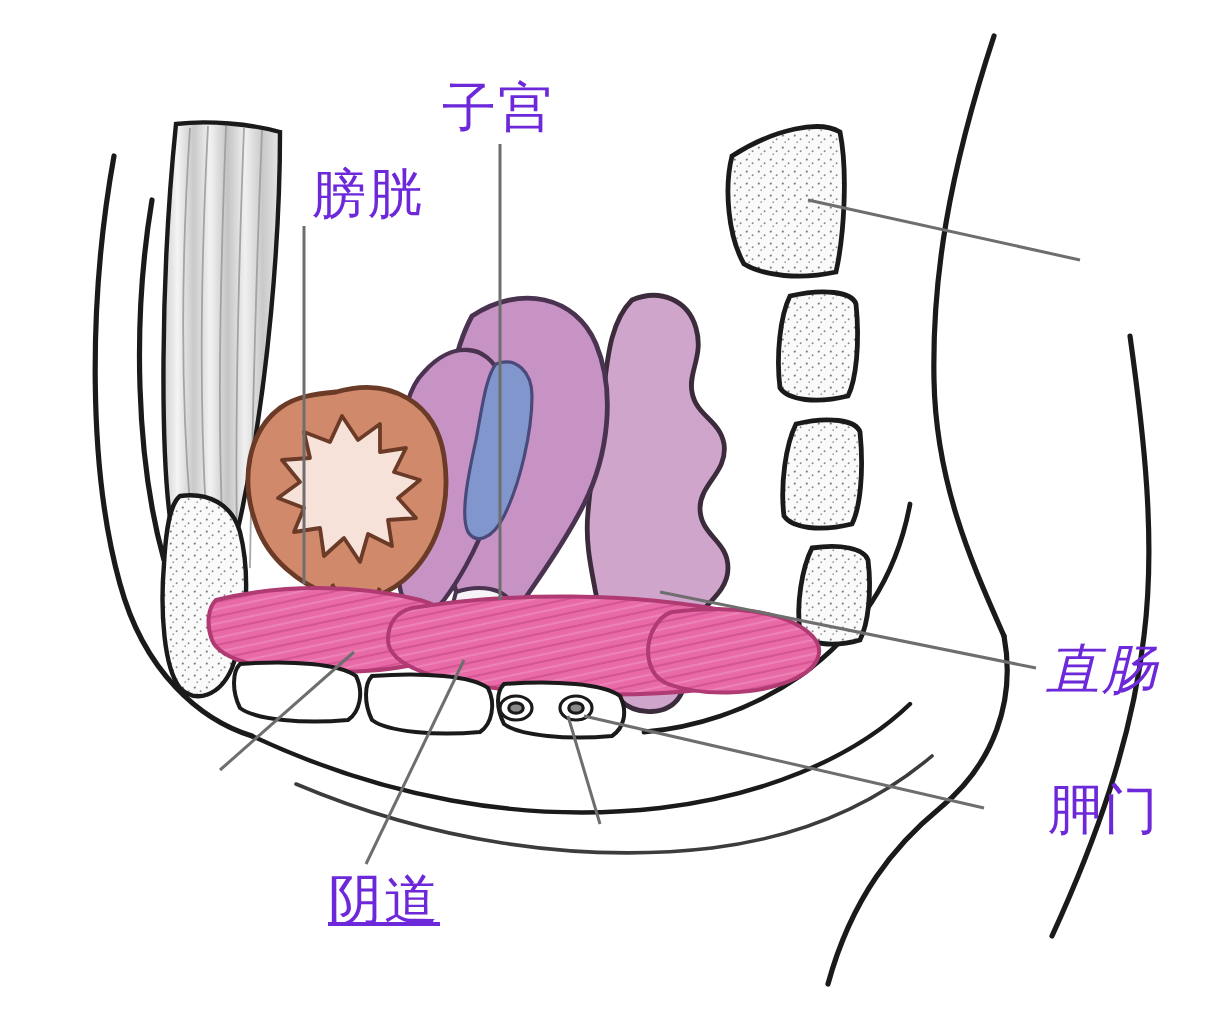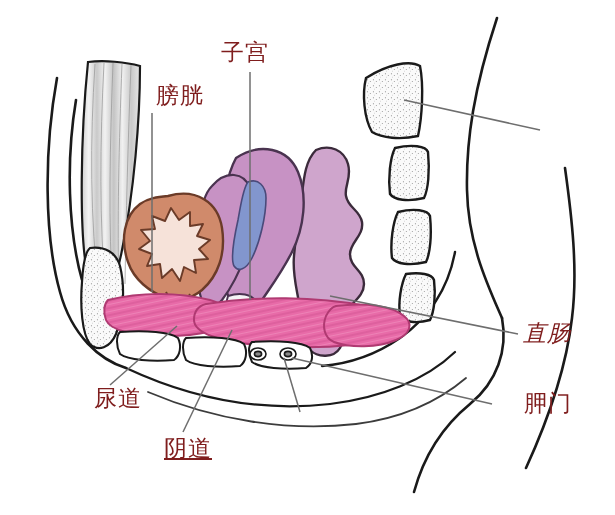"子宫" .label { color: #7f1d1d -> #6d28d9; font-size: 23px -> 27px }
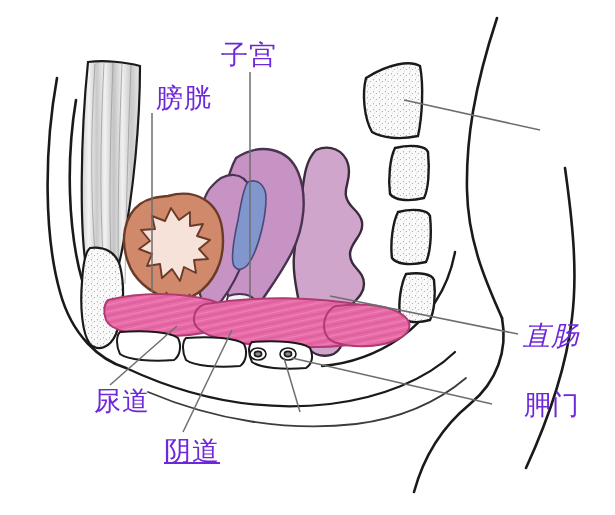"尿道" div.label { html: <div>尿道</div> -> none }
